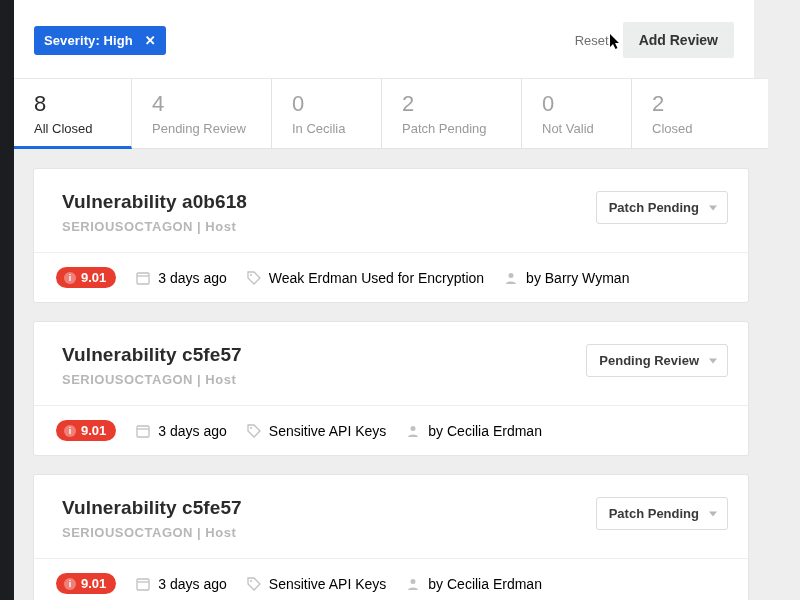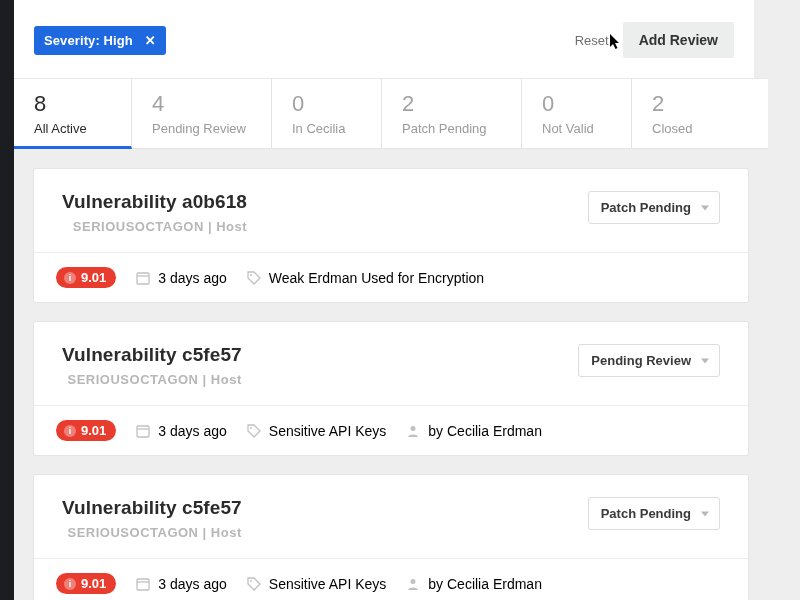"All Active" div.label { text: Active -> Closed }
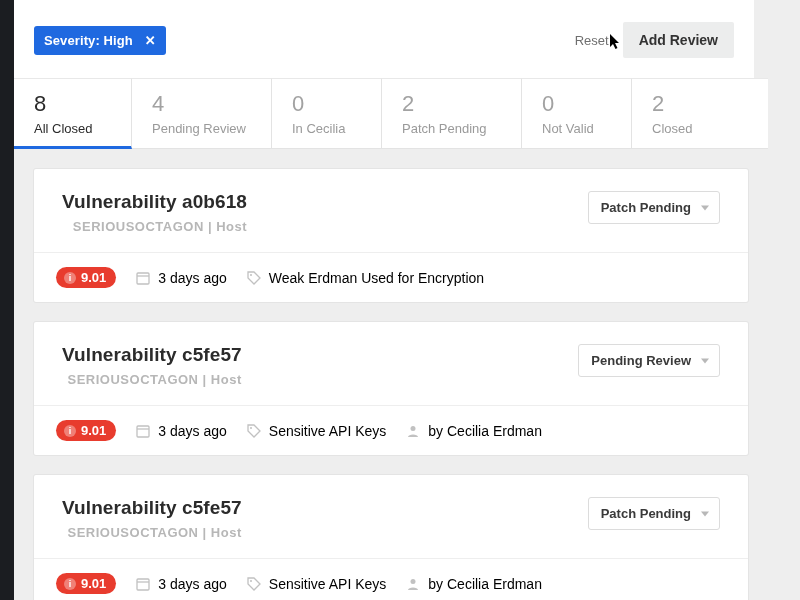"Vulnerability a0b618" .card-top { padding: 22px 28px 18px 28px -> 22px 20px 18px 28px; text-align: right -> none }
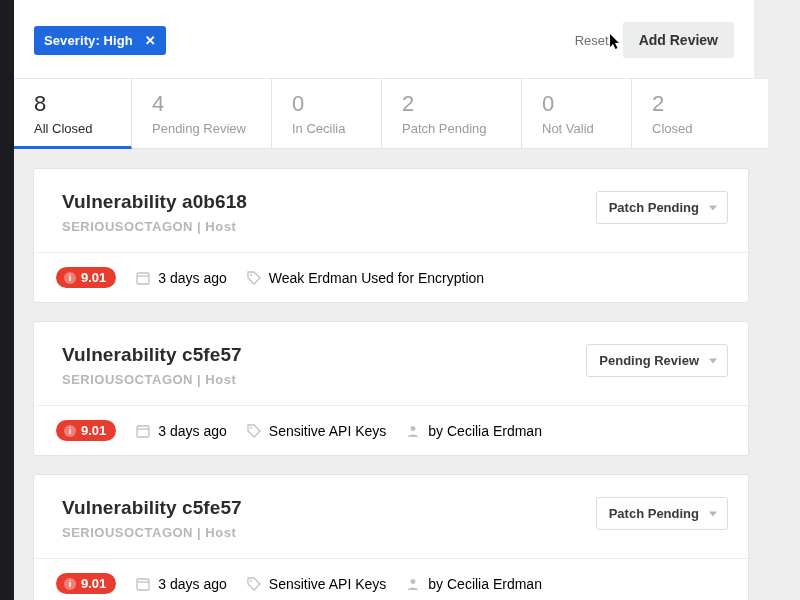"by Barry Wyman" span.meta-item { html: none -> <span> <span> <svg> <circle></circle> <path></path> </svg> </span> <span>by Barry Wyman</span> </span> }
